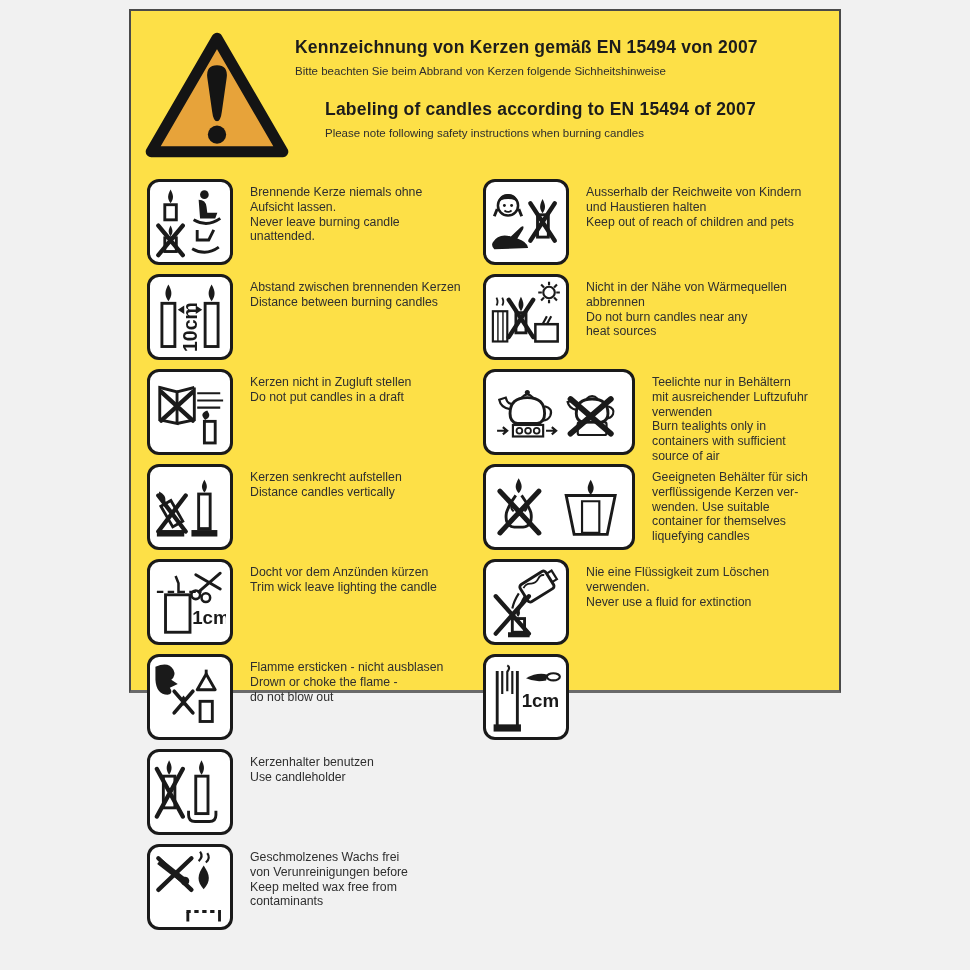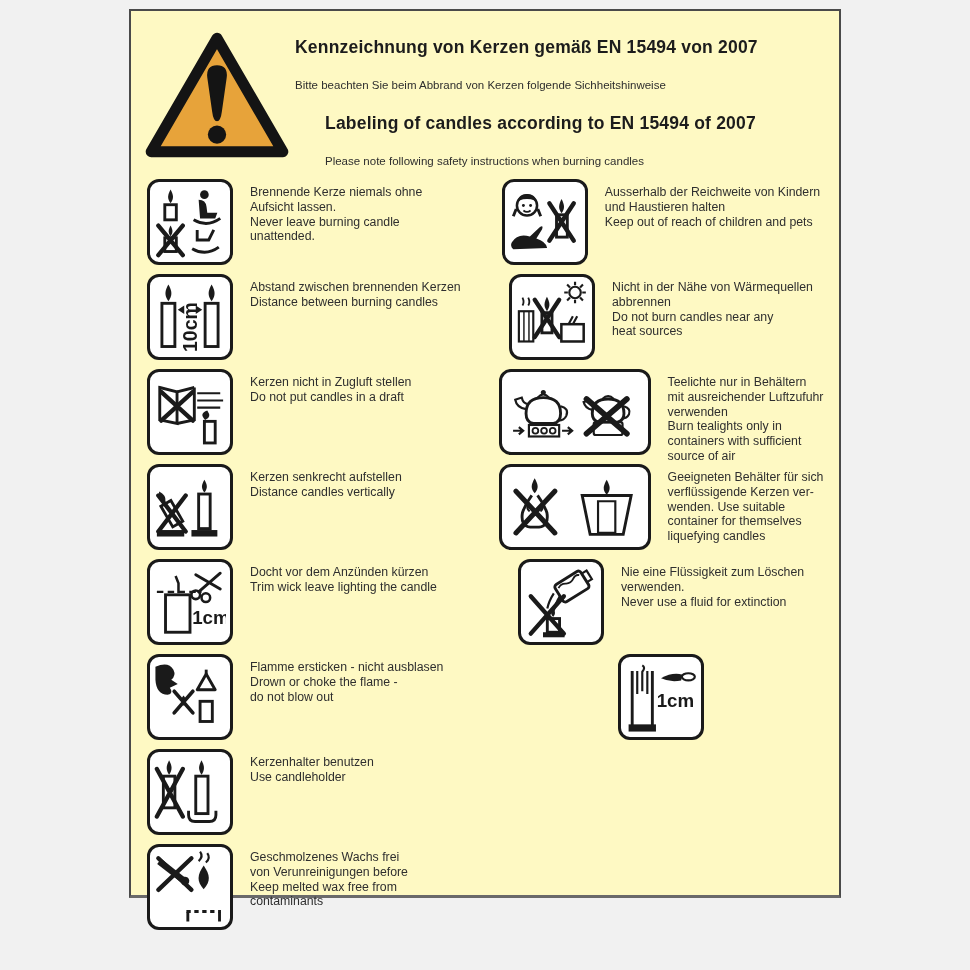"Kennzeichnung von Kerzen gemäß EN" .page { background: #fef9c3 -> #fde047; height: 889px -> 684px }
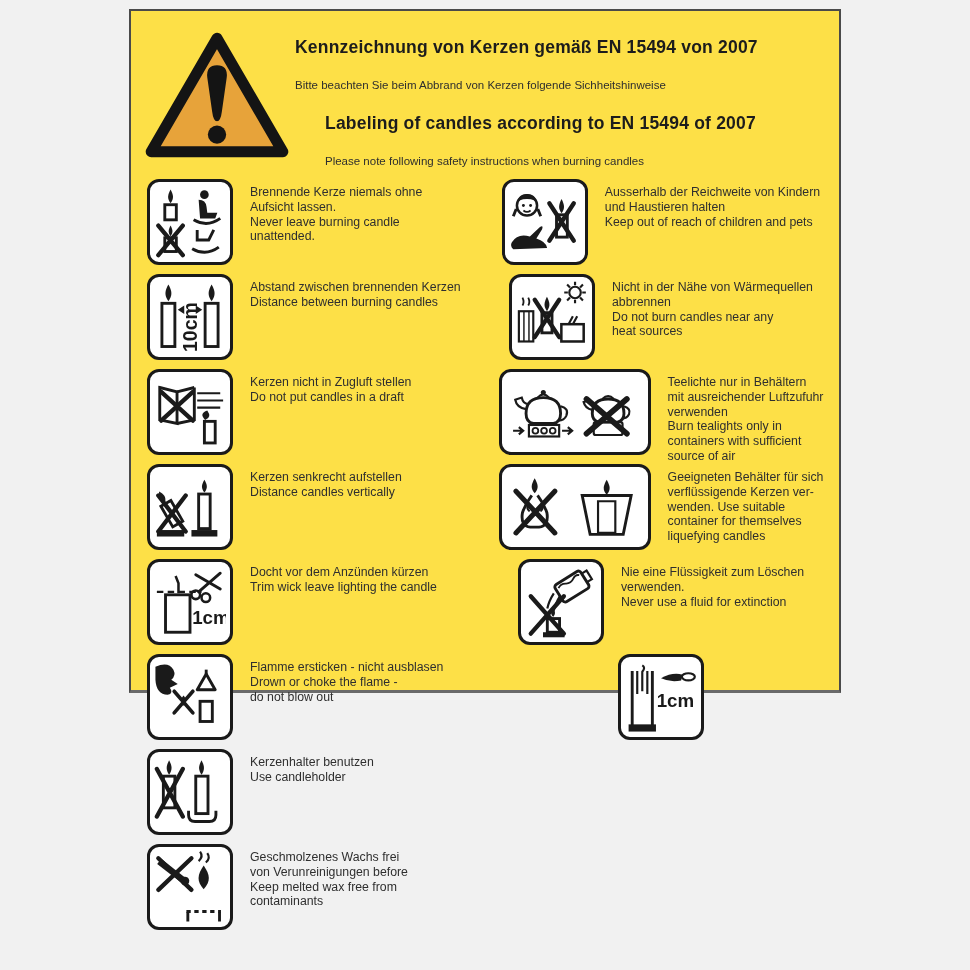"Bitte beachten Sie beim Abbrand" .subtitle { margin-top: 21px -> 7px }
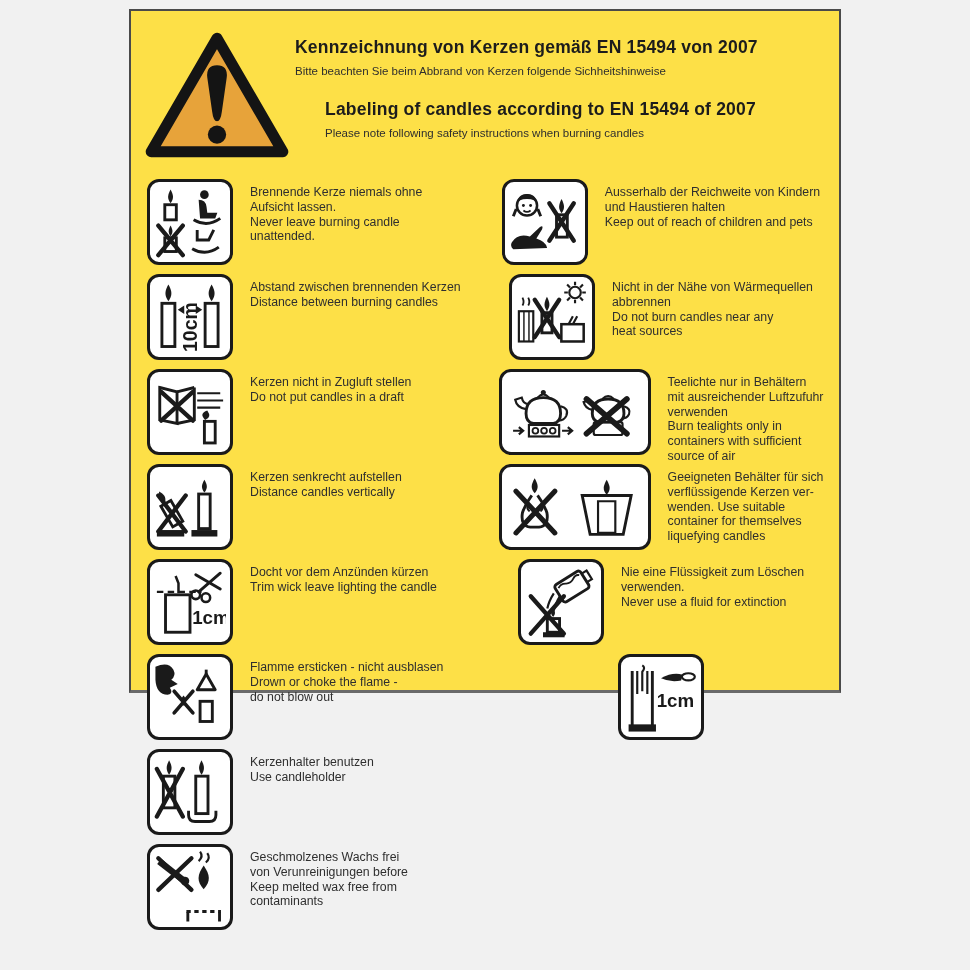"Ausserhalb der Reichweite von Kindern" .col-right { align-items: center -> none }
